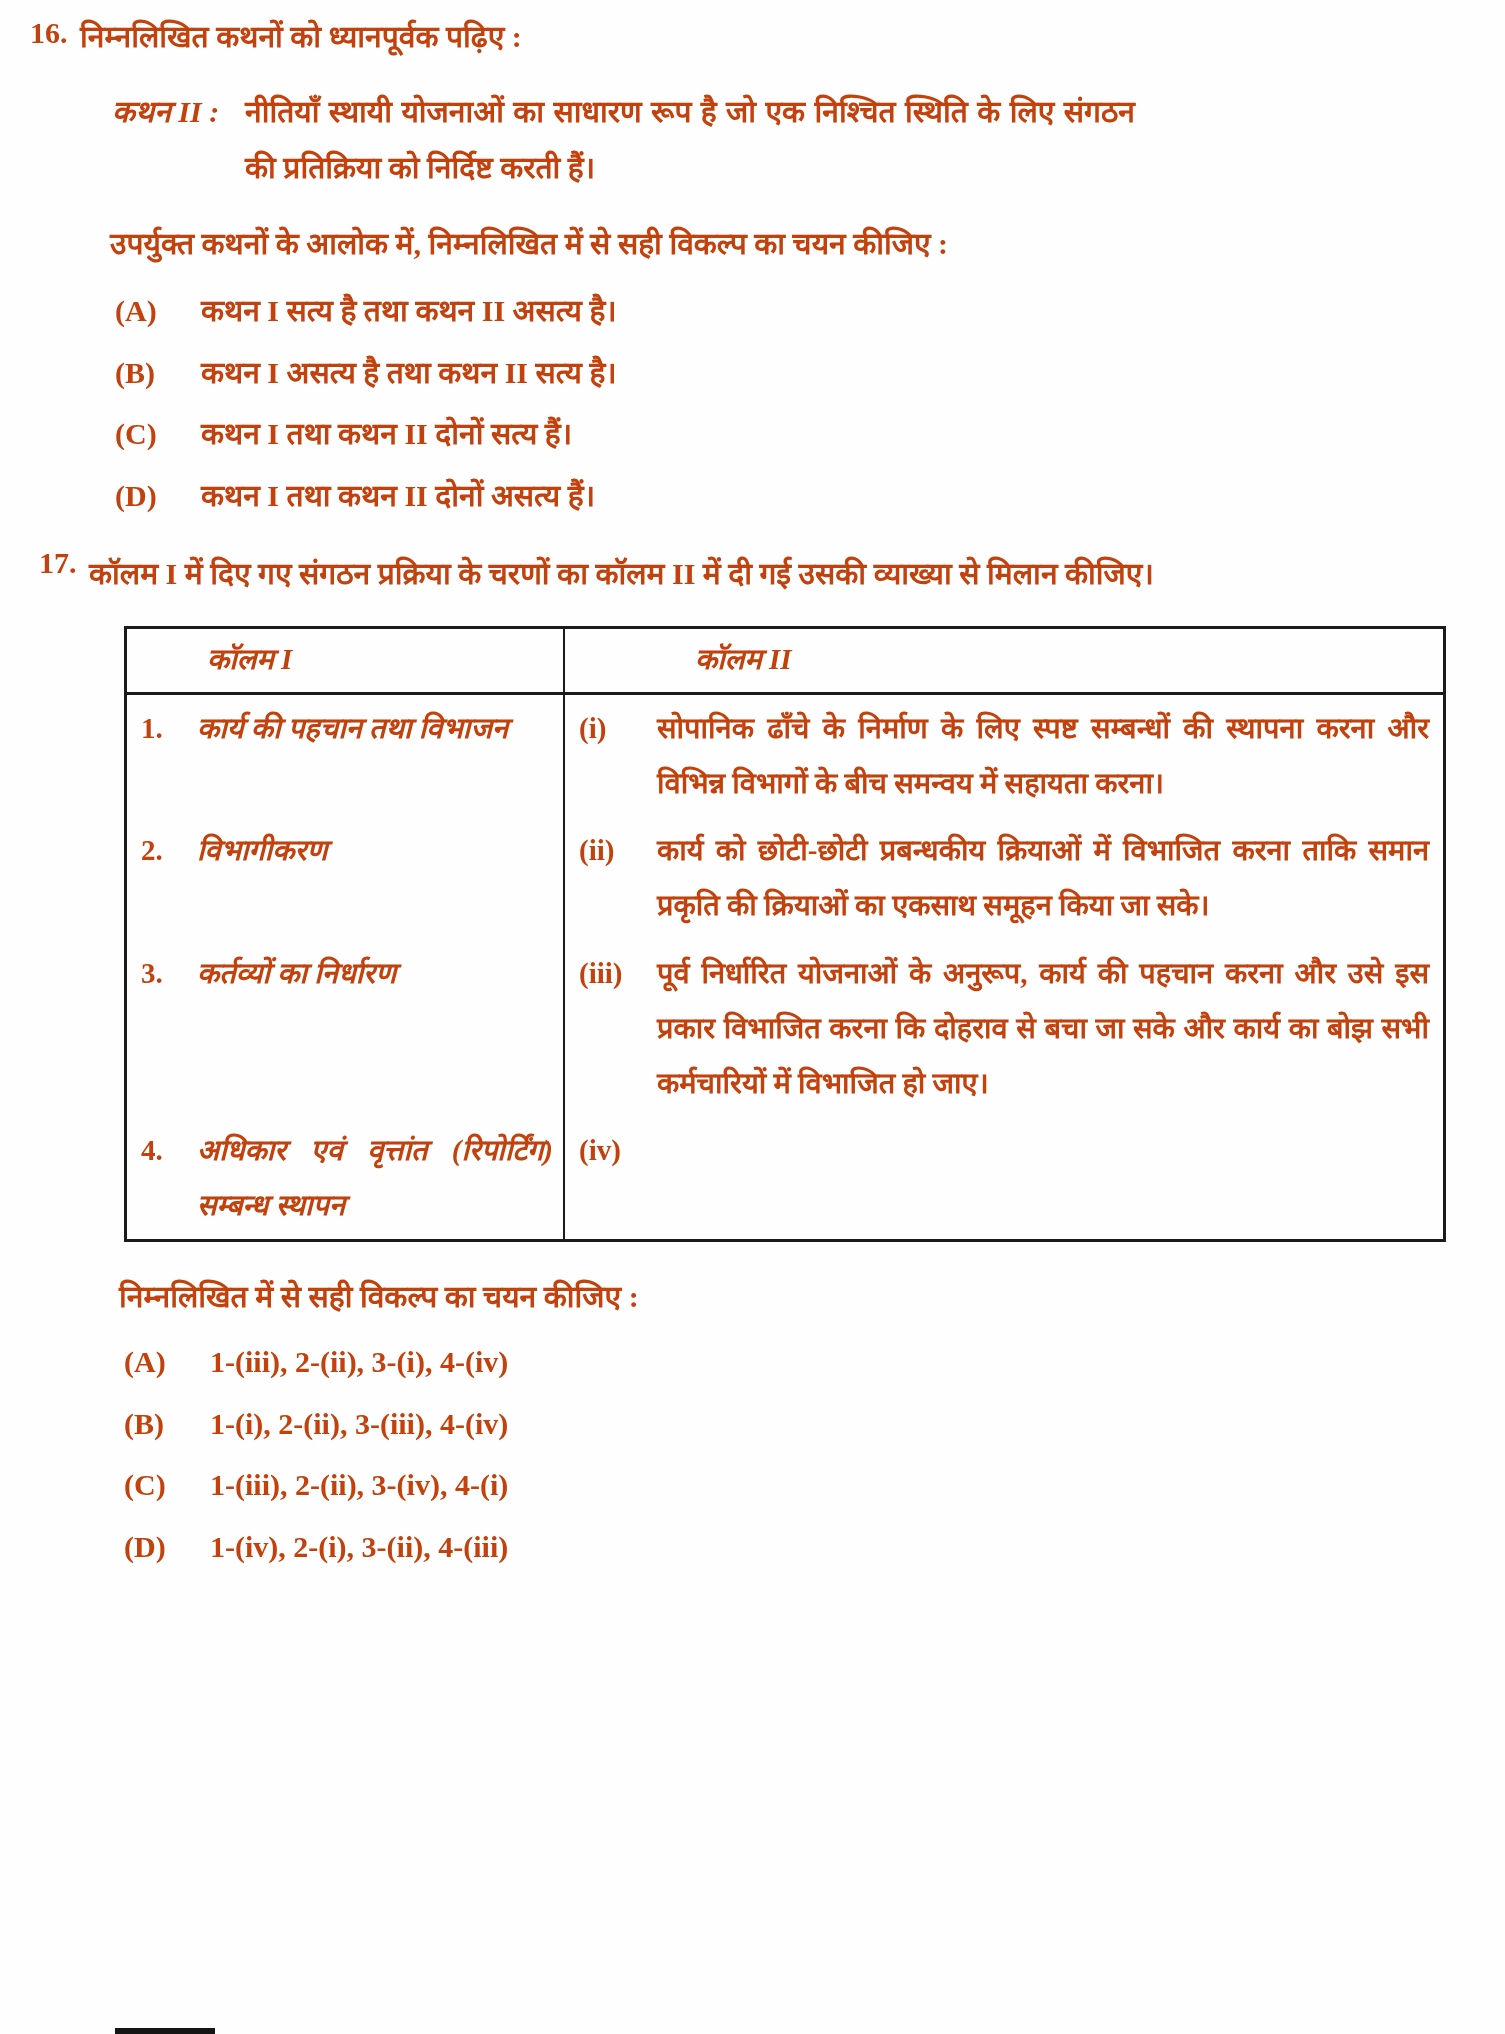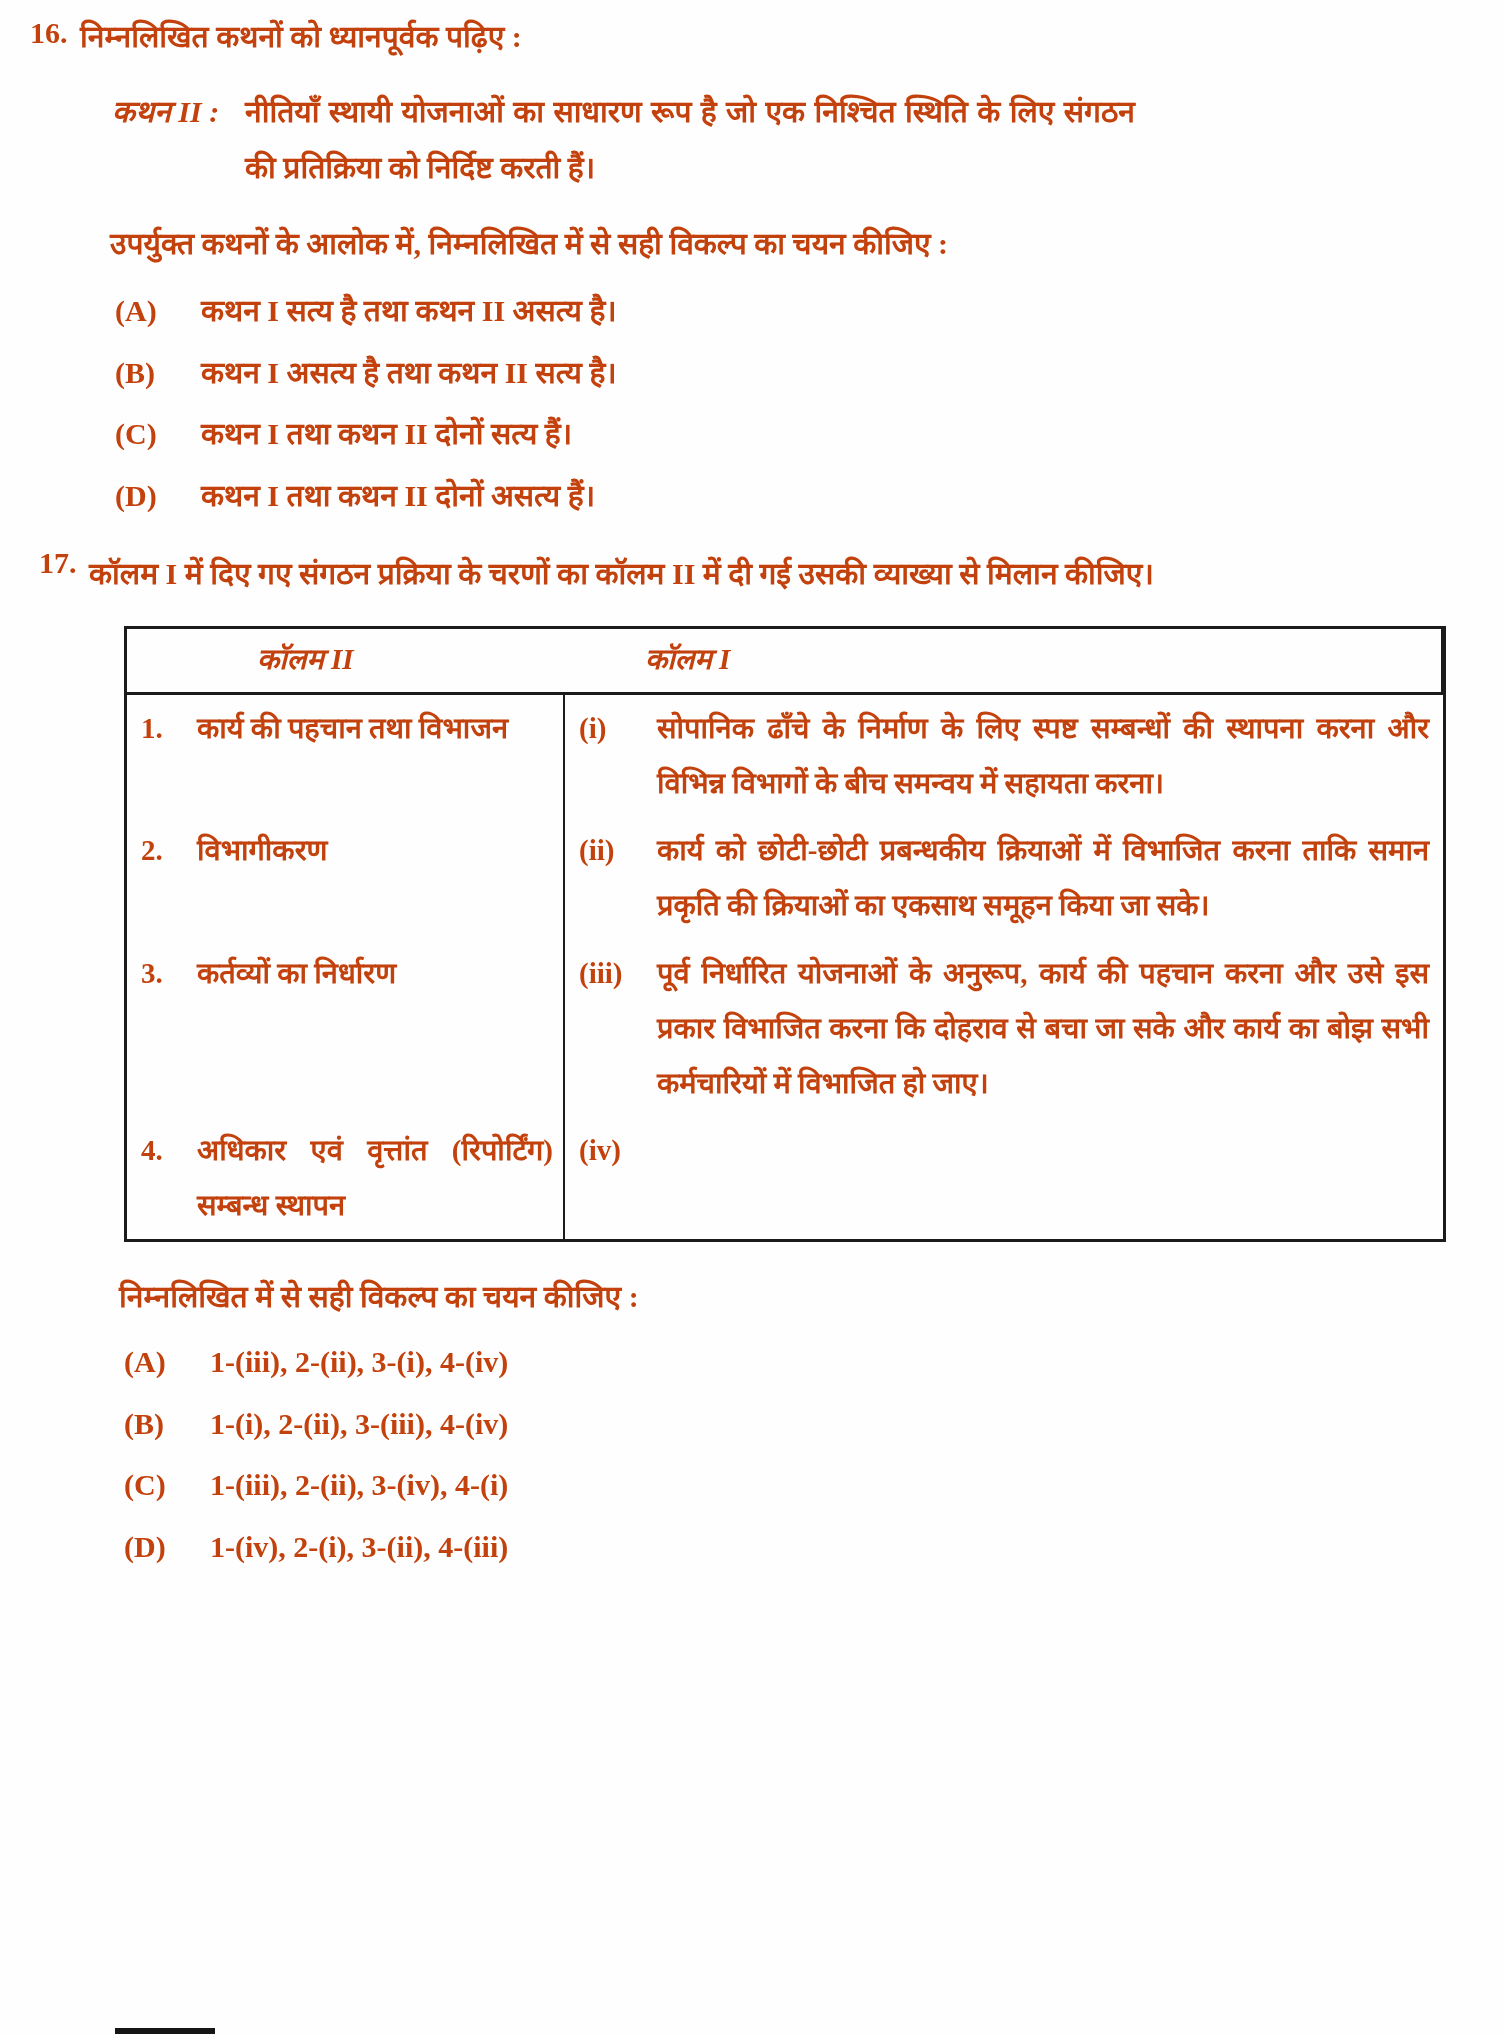"कॉलम II" div.th { order: before "कॉलम I" -> after "कॉलम I" }
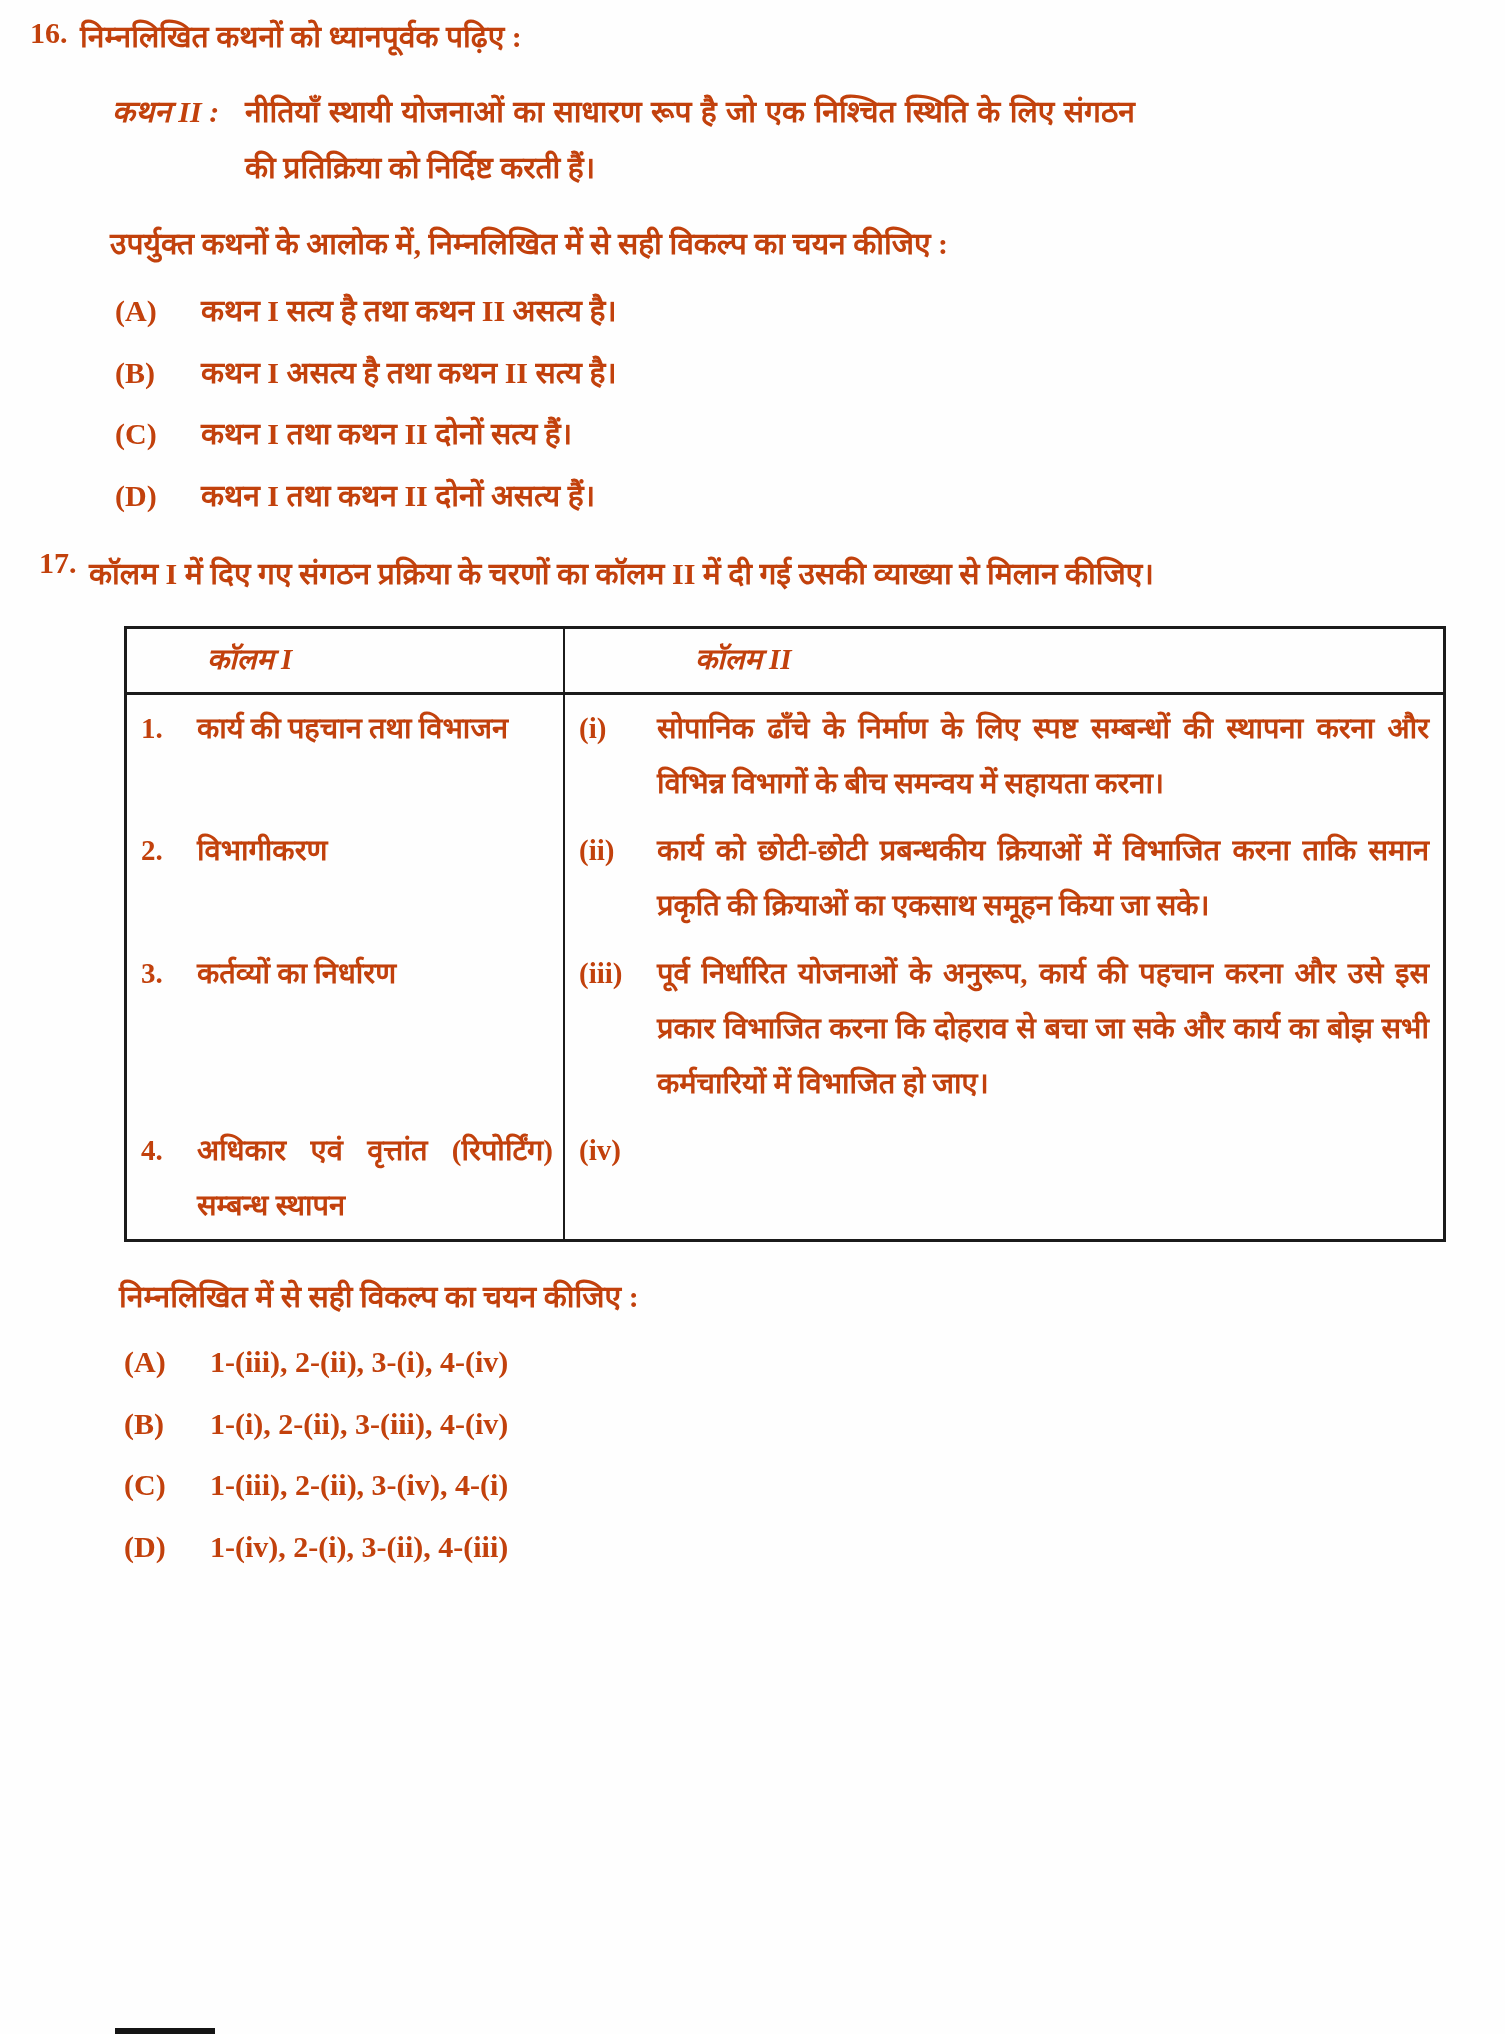"कार्य की पहचान तथा विभाजन" .td1 .c1text { font-style: none -> italic }
